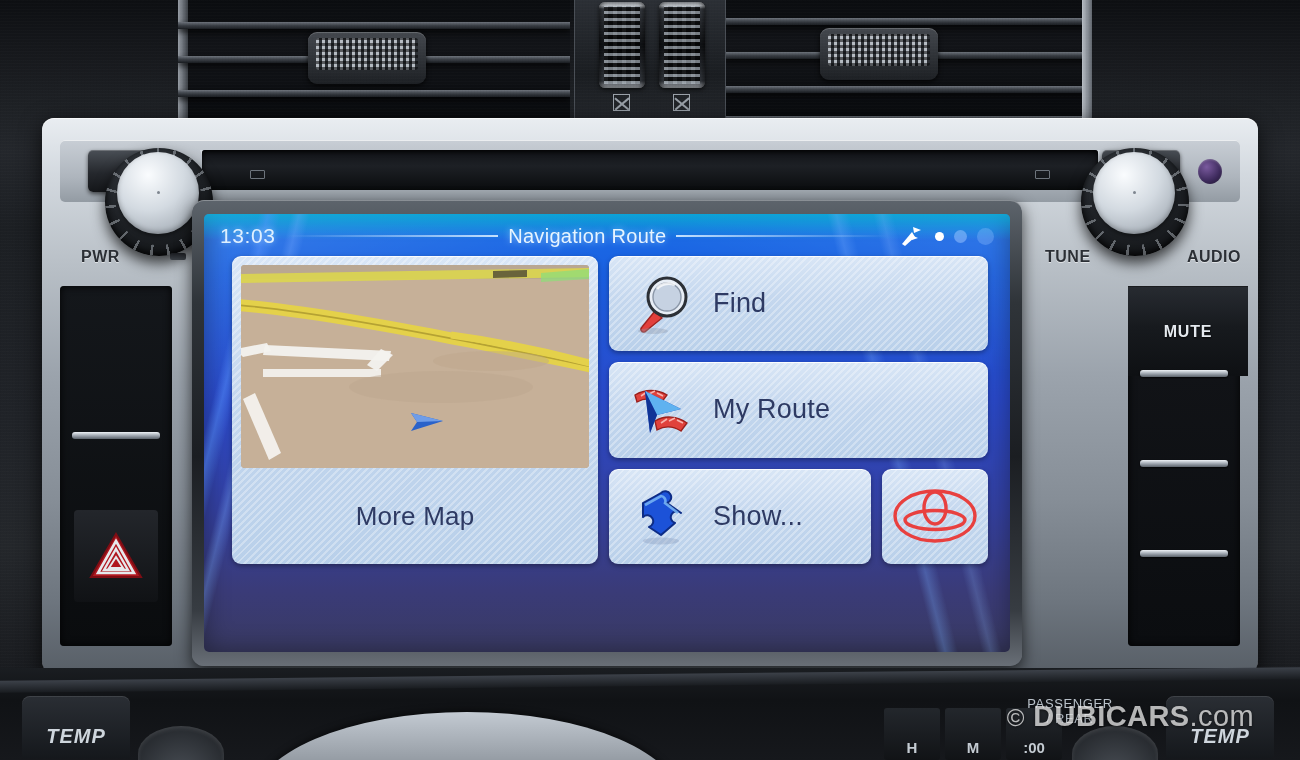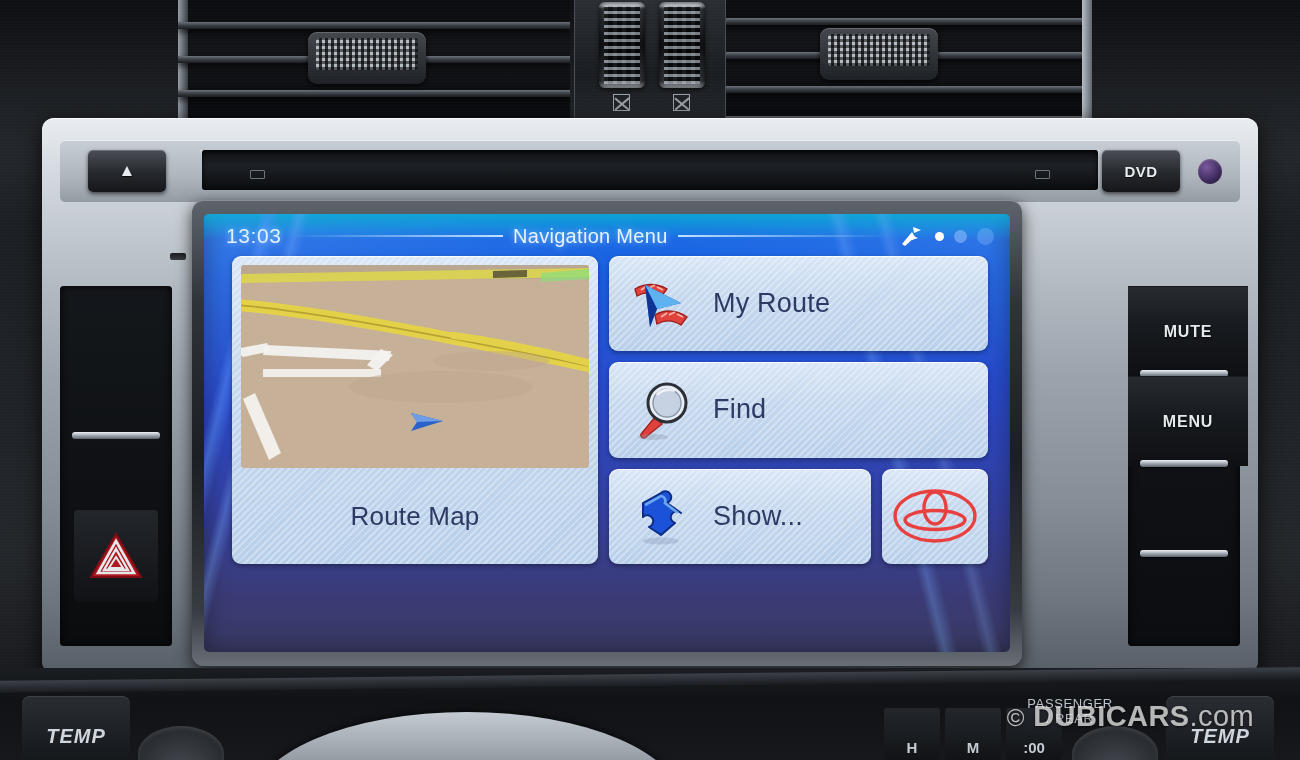"13:03" #statusbar { left: 6px -> 0 }
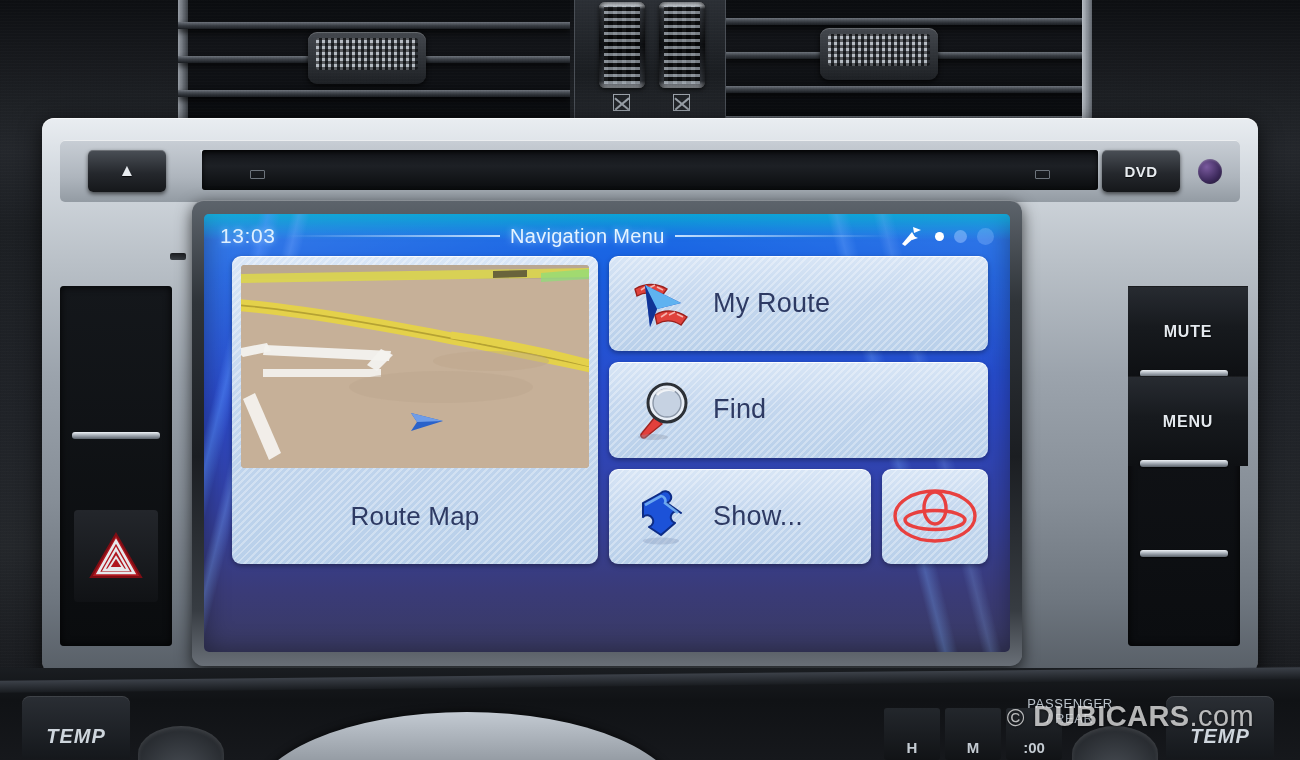"Navigation Menu" div { text: Menu -> Route }
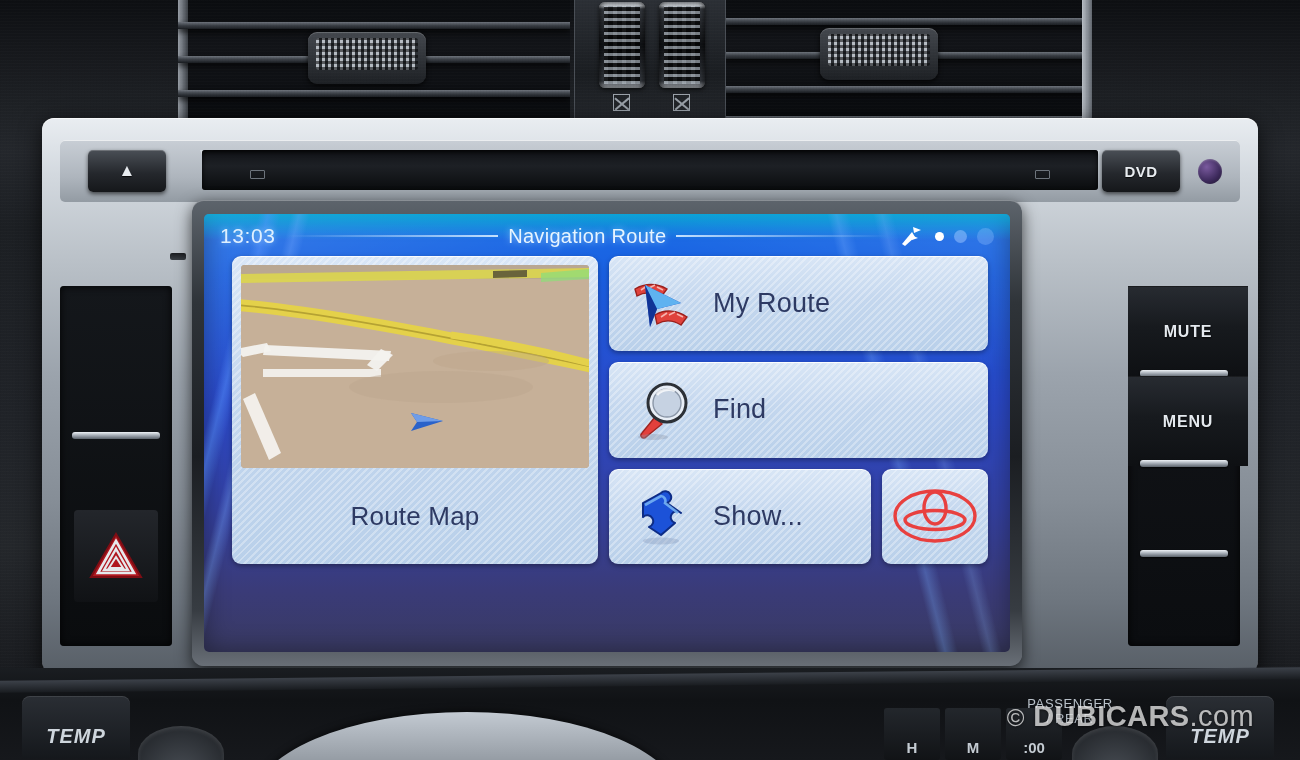"PWR" div.knob-wrap { html: none -> <div> <div></div> <div></div> <div>PWR</div> <div>VOL</div> </div> }
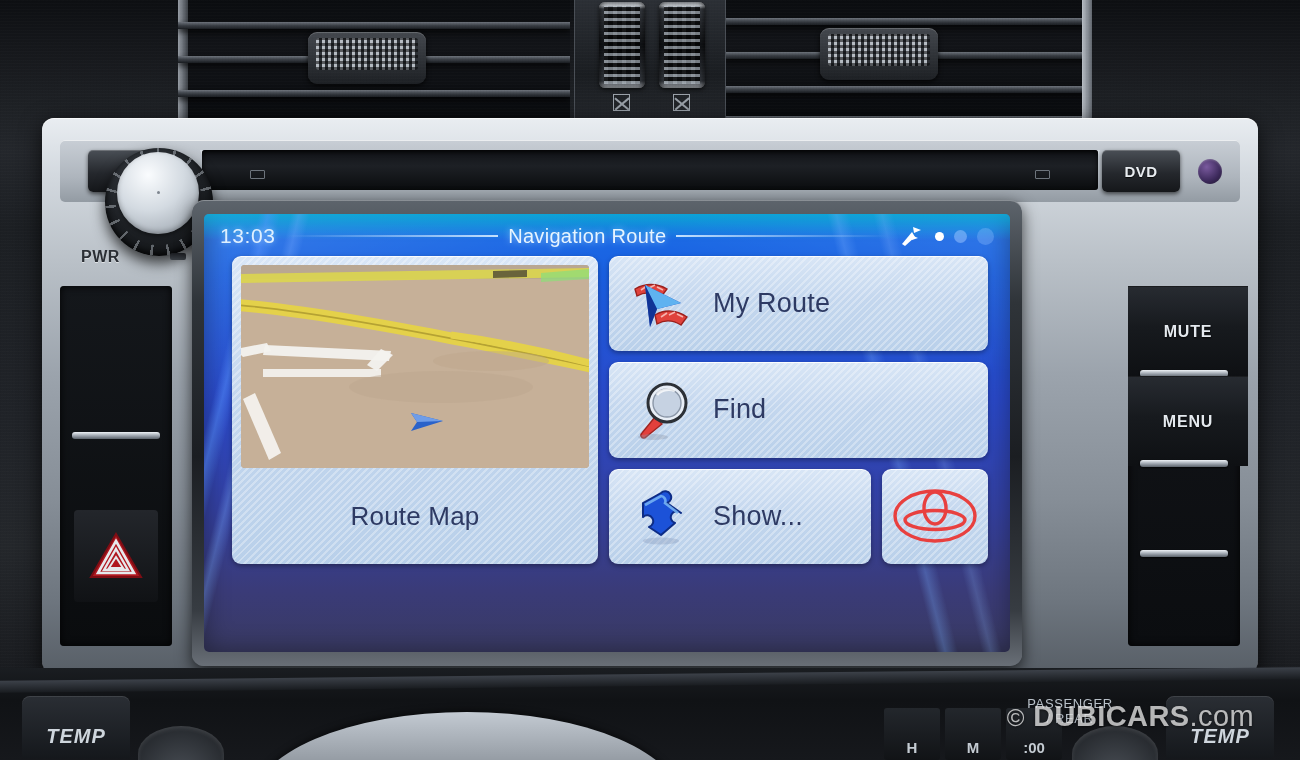"TUNE" div.knob-wrap { html: none -> <div> <div></div> <div></div> <div>TUNE</div> <div>AUDIO</div> </div> }
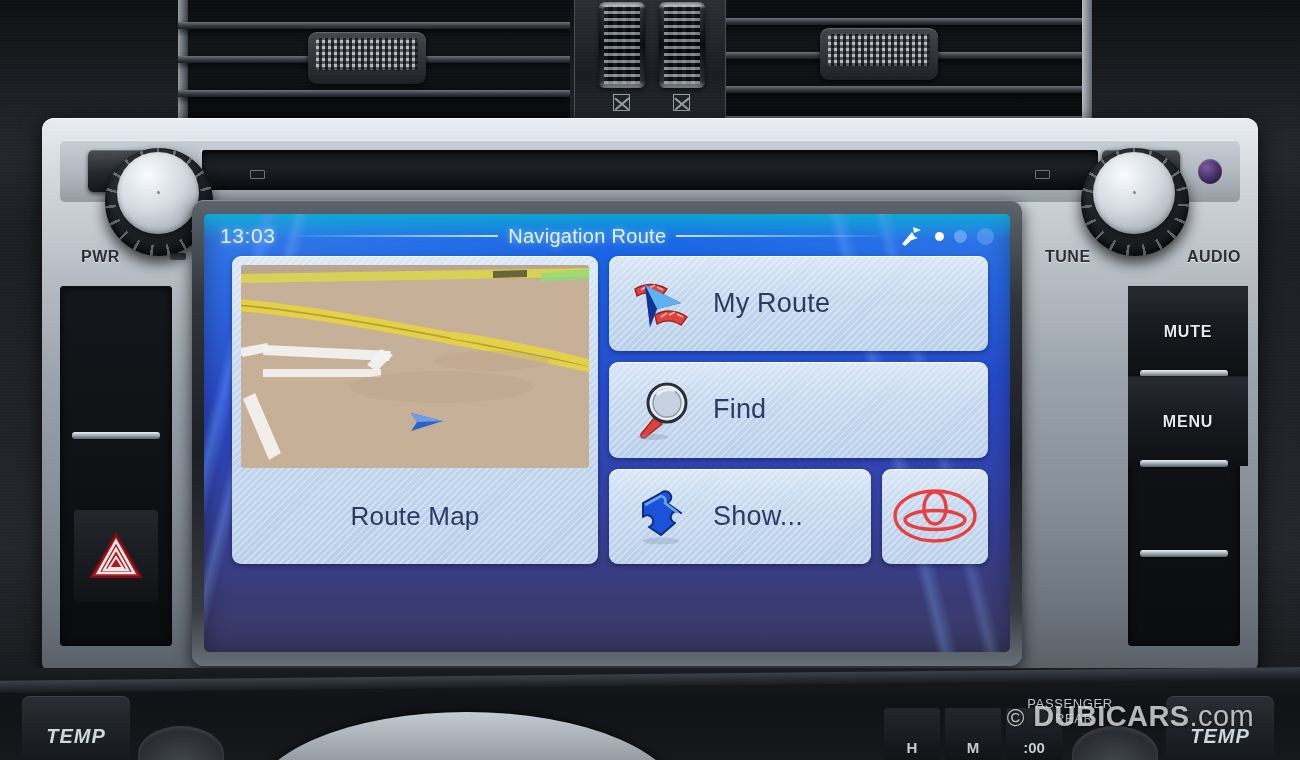"My Route" div.tile { order: before "Find" -> after "Find" }
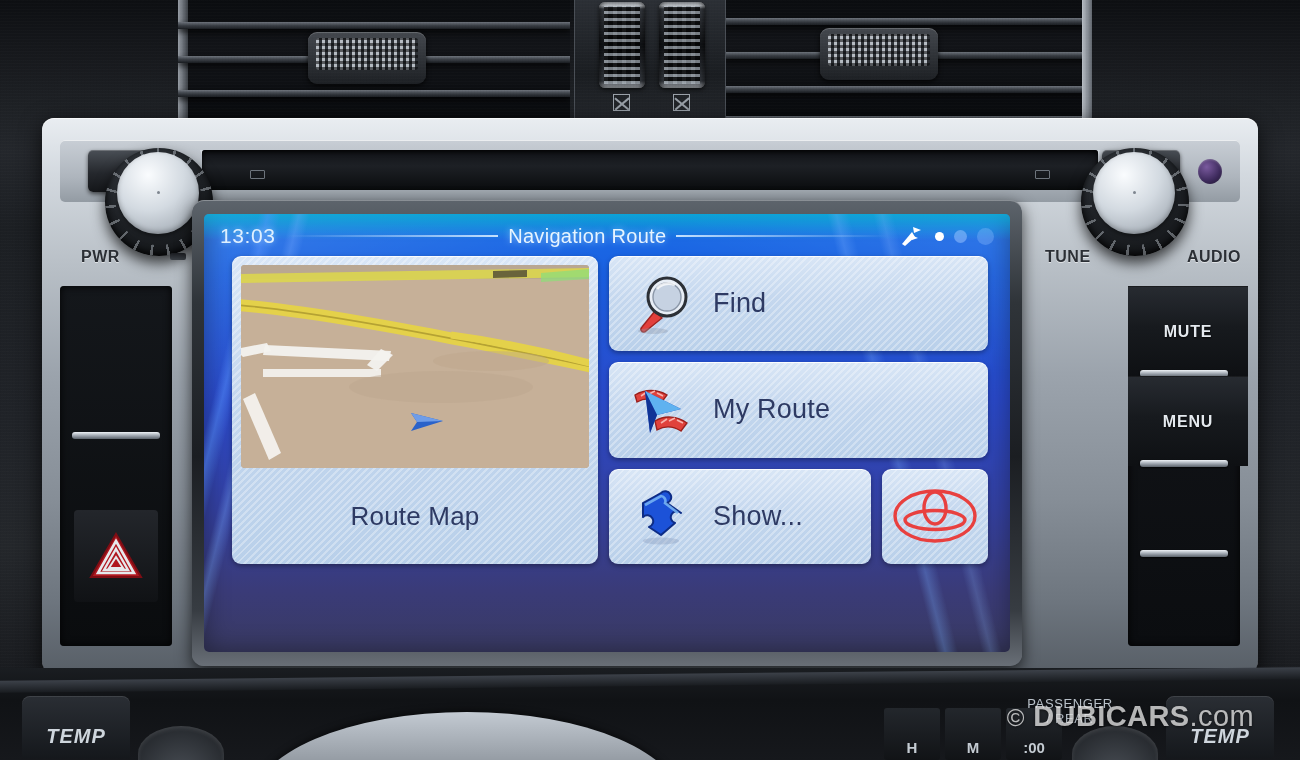"MENU" div.hard-btn { html: <div>MENU</div> -> none }
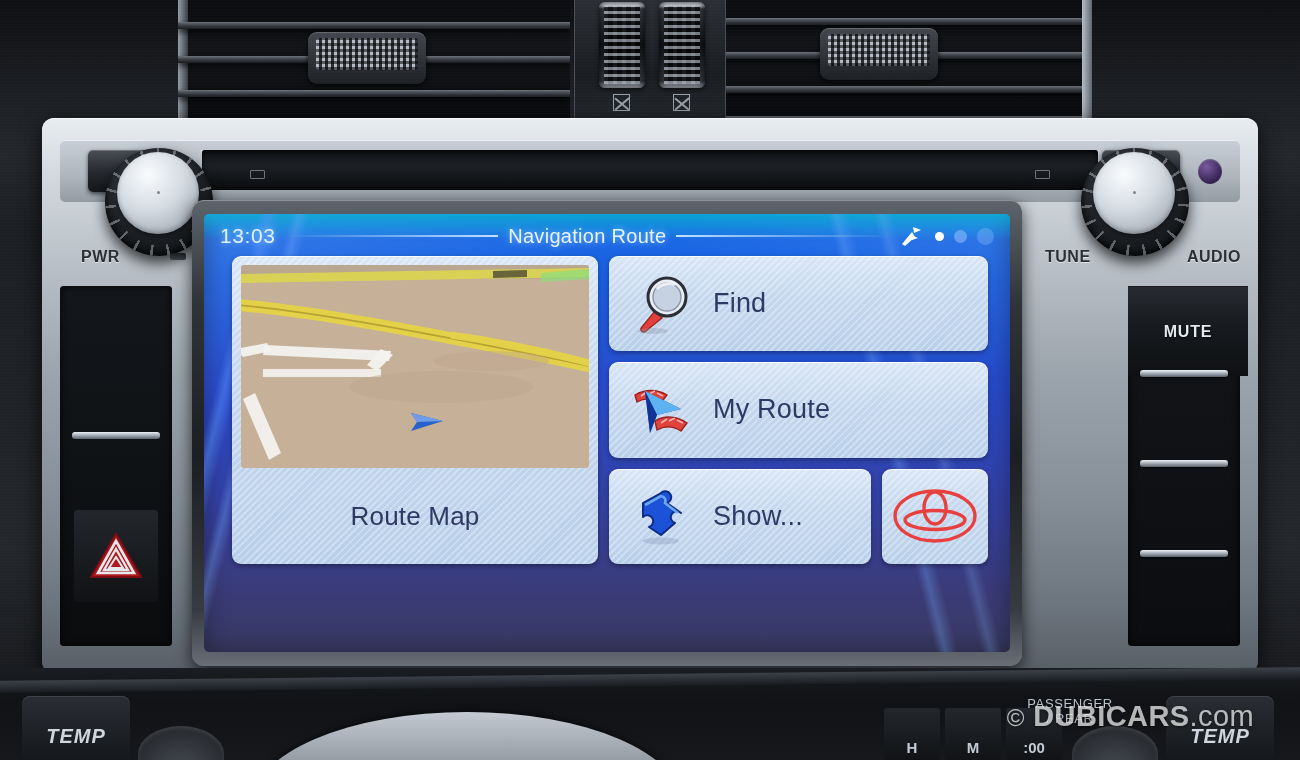"Route Map" div { text: Route -> More }
